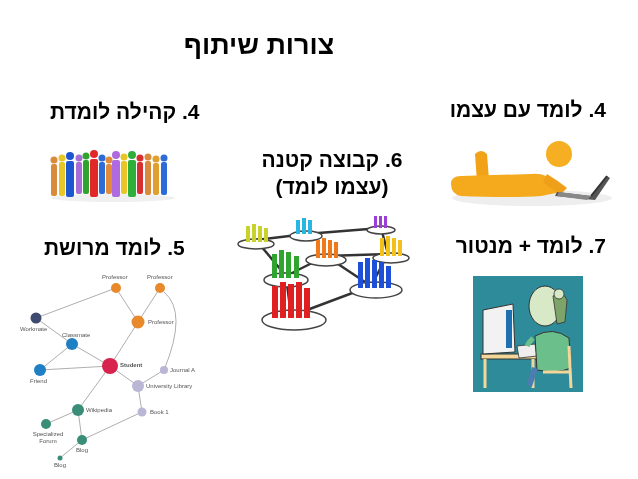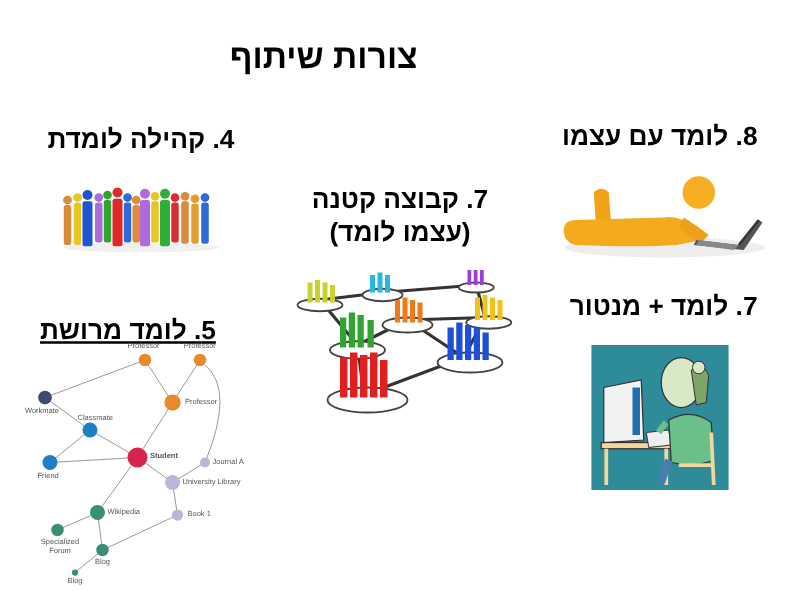"4. קהילה לומדת" .label { margin-left: none -> 12px }
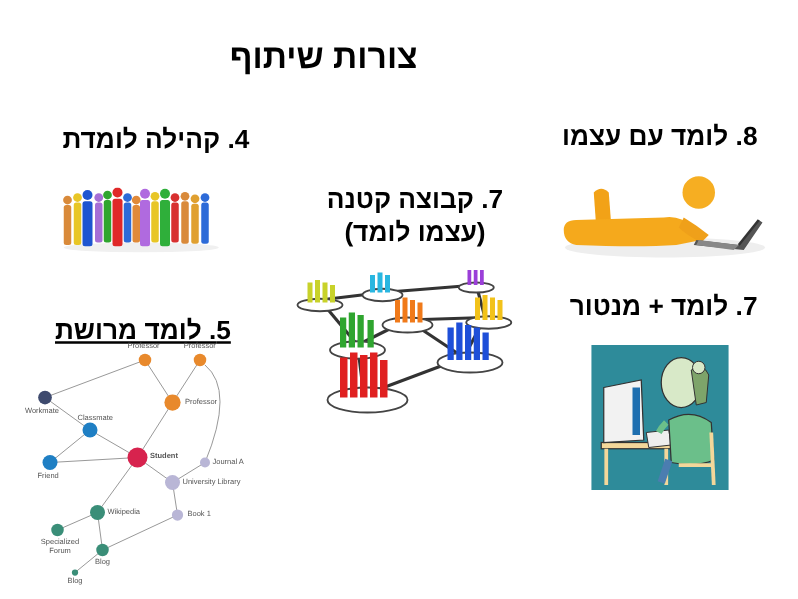"8. לומד עם עצמו" div.label { text: 8 -> 4 }
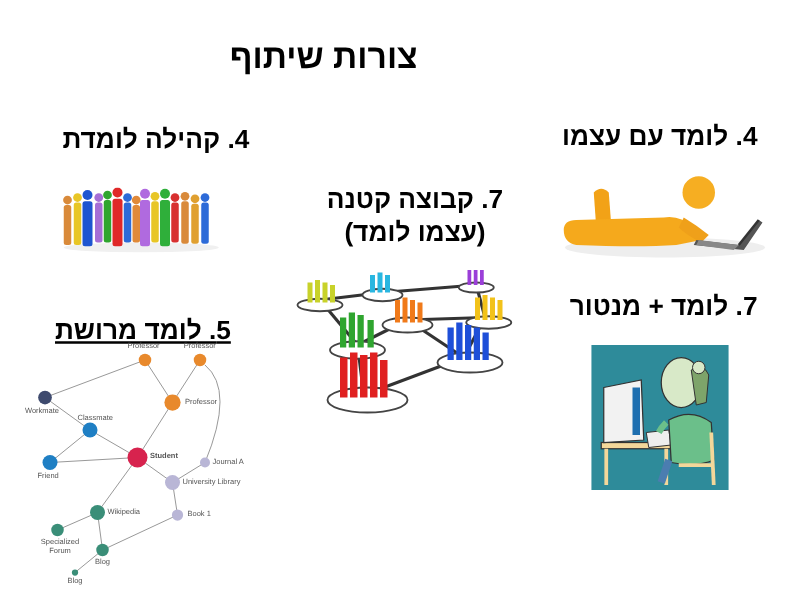"7. קבוצה קטנה" div { text: 7 -> 6 }
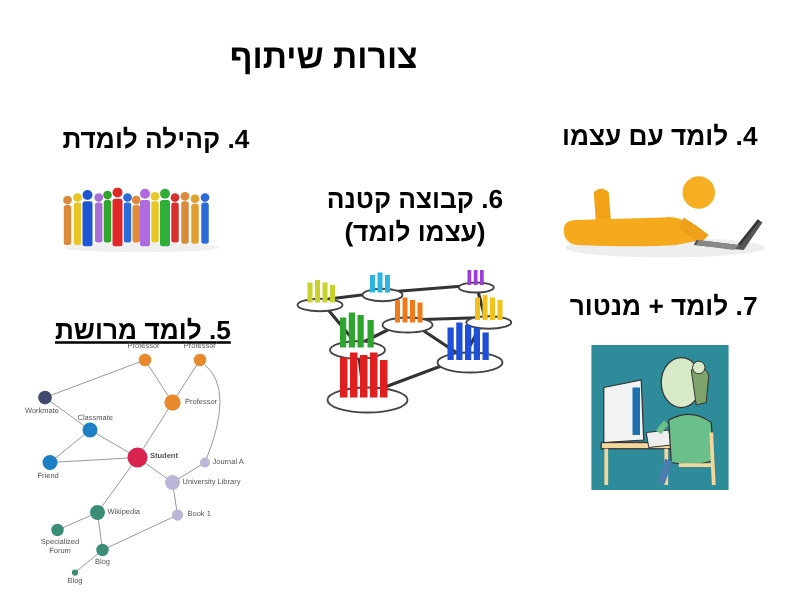"5. לומד מרושת" div.label { text-decoration: underline -> none; top: 253px -> 236px }
